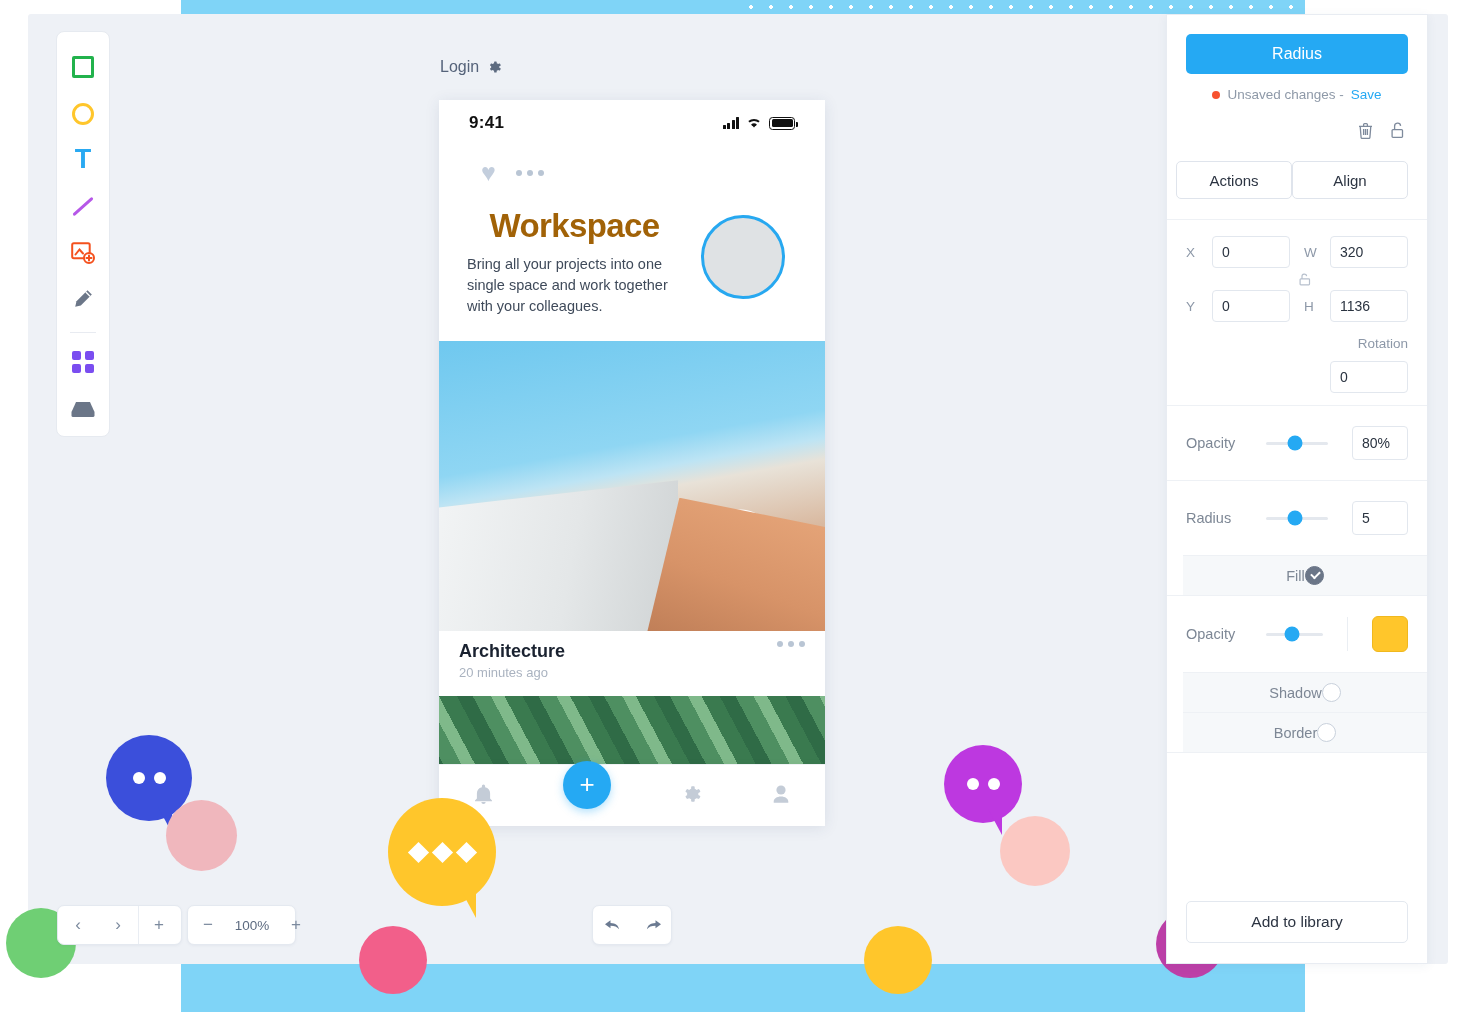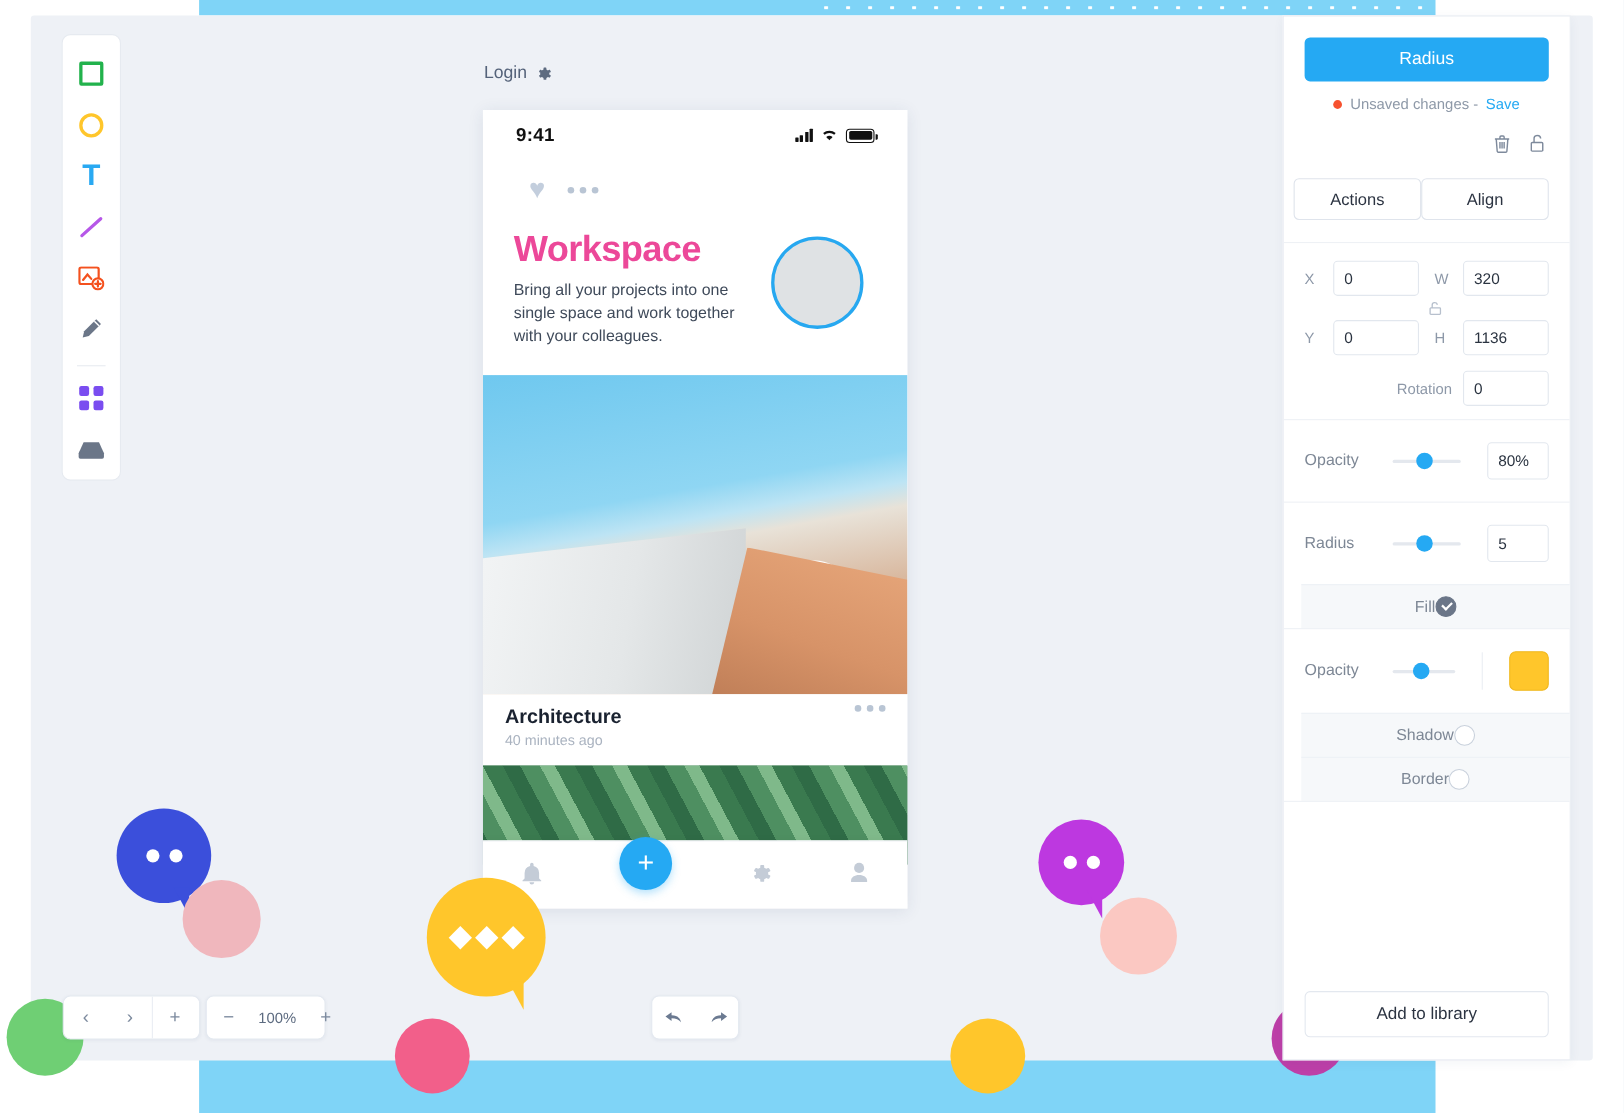"Workspace" #hero-title { color: #ec4899 -> #a16207; text-align: none -> center }
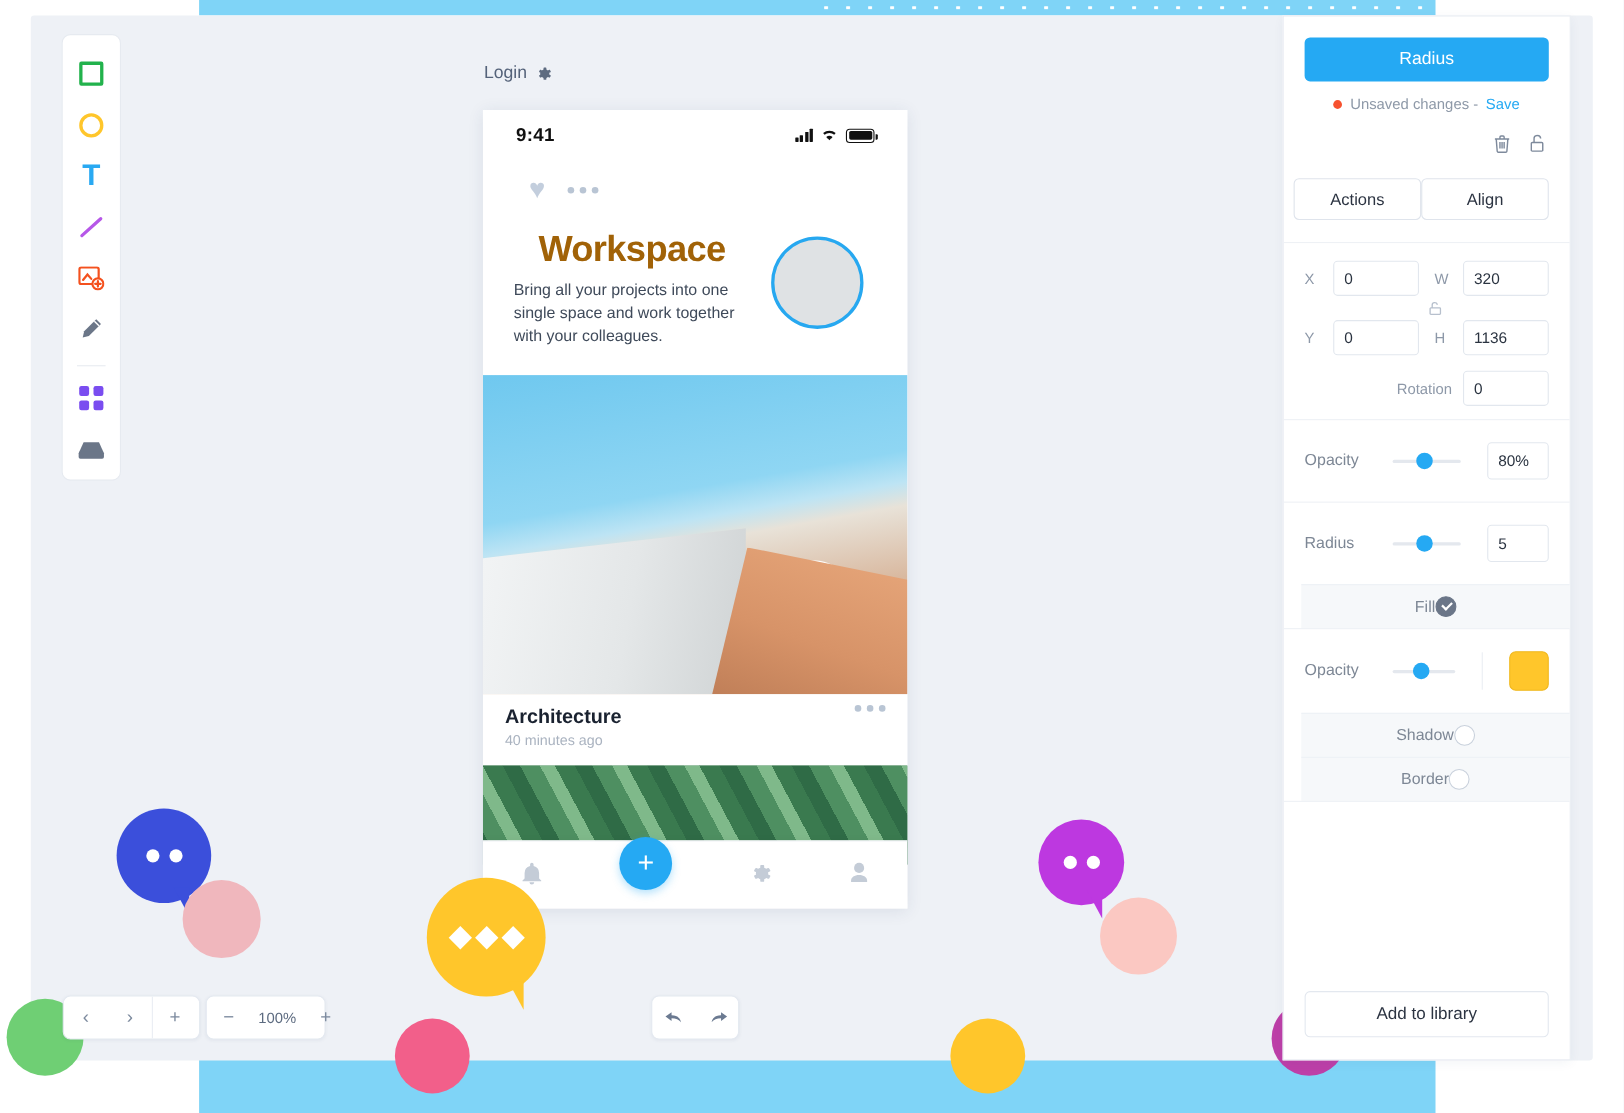"Rotation" #rotrow { align-items: center -> flex-end; flex-direction: none -> column }
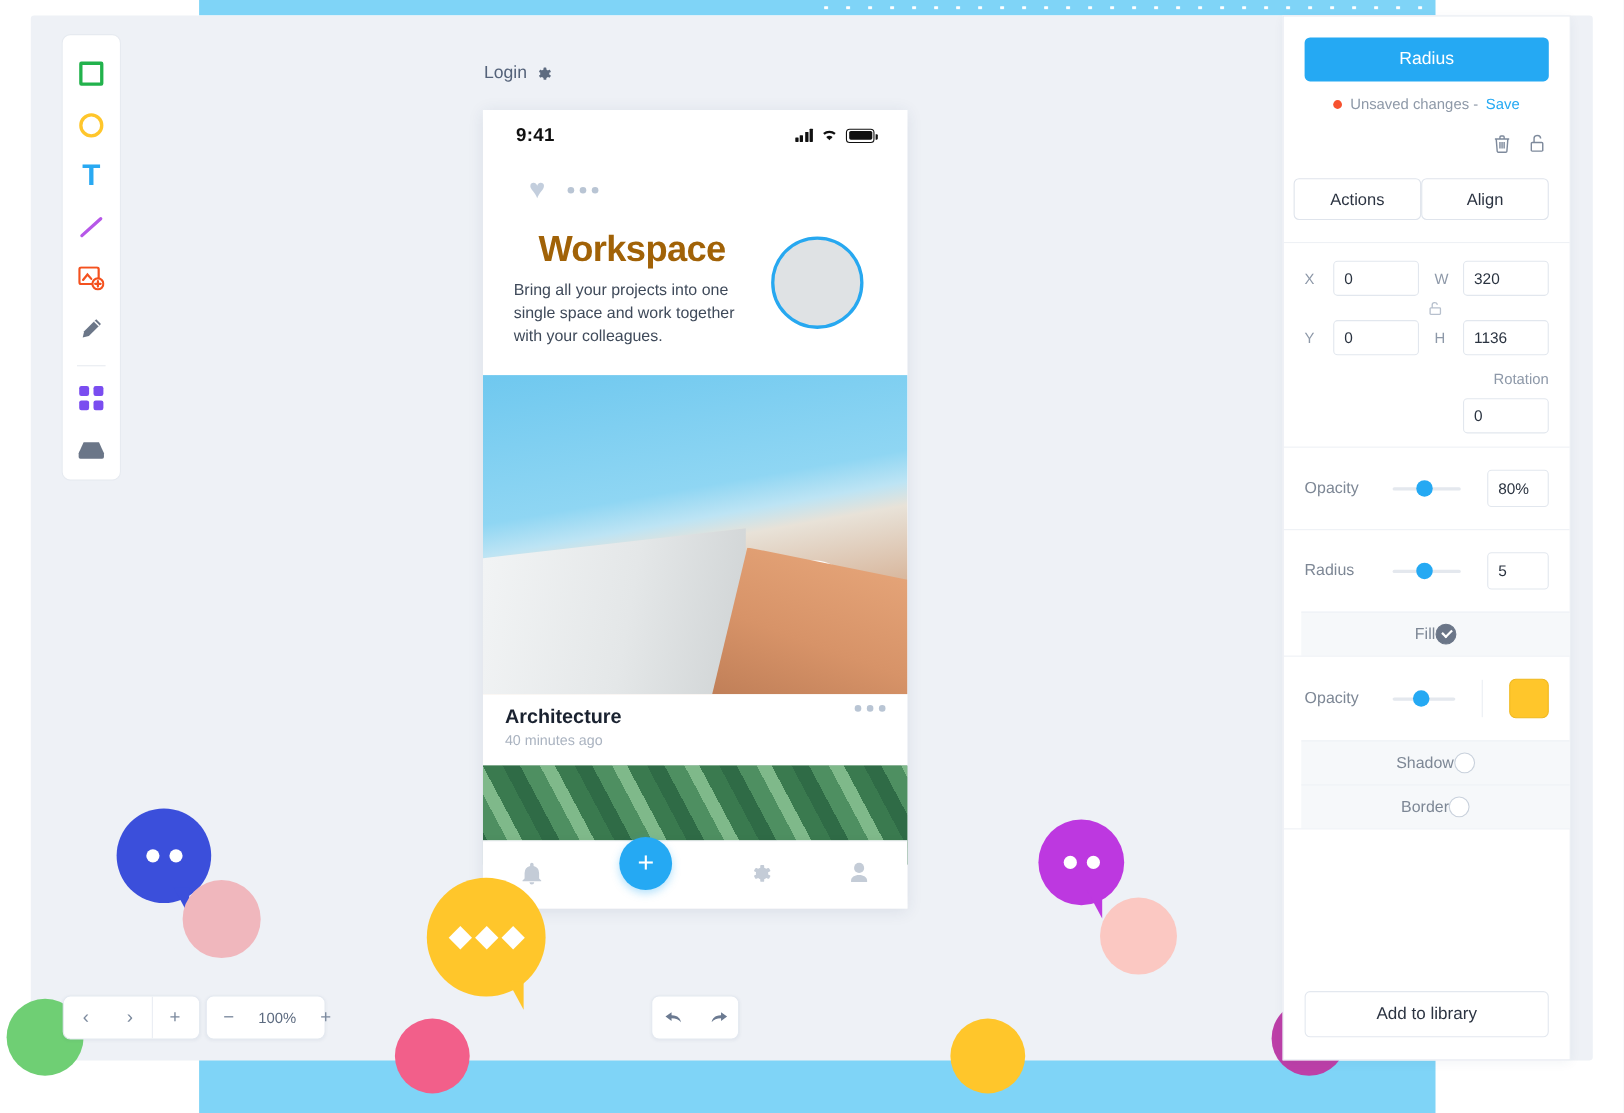"40 minutes ago" div { text: 40 -> 20 }
